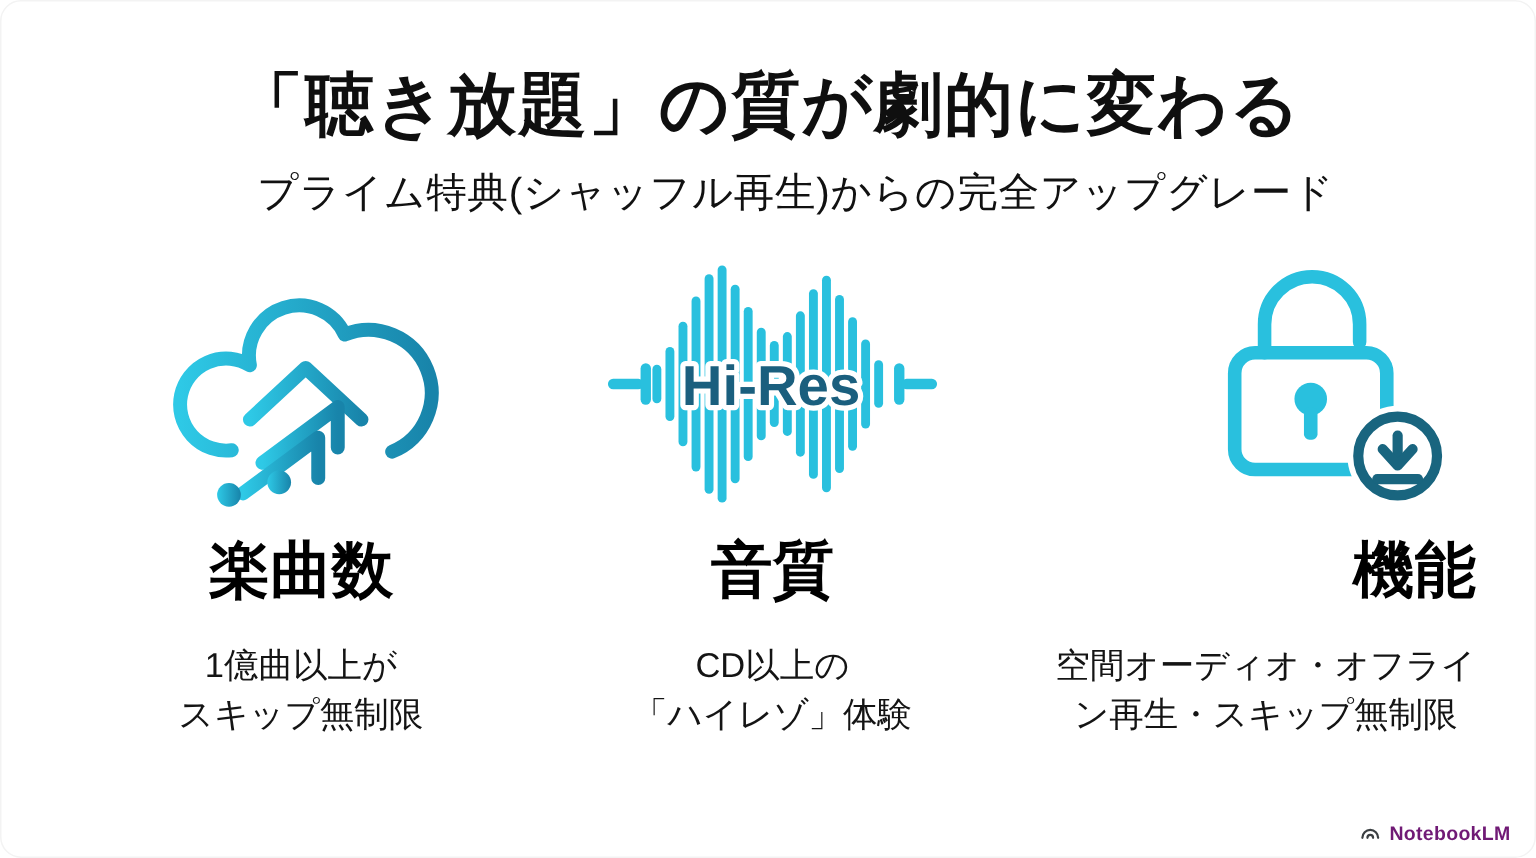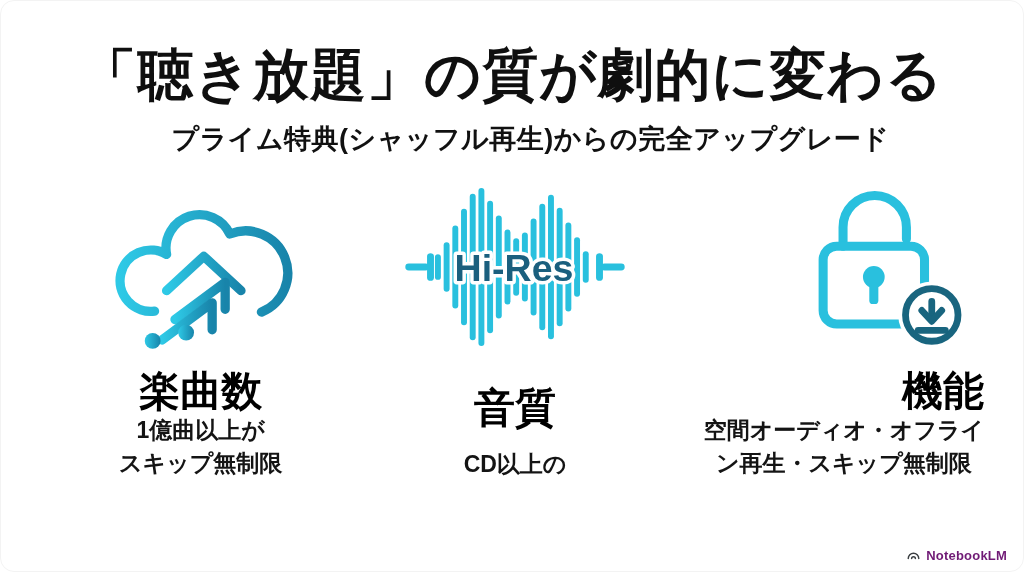"「聴き放題」の質が劇的に変わる" .slide-title { font-size: 56px -> 46px }
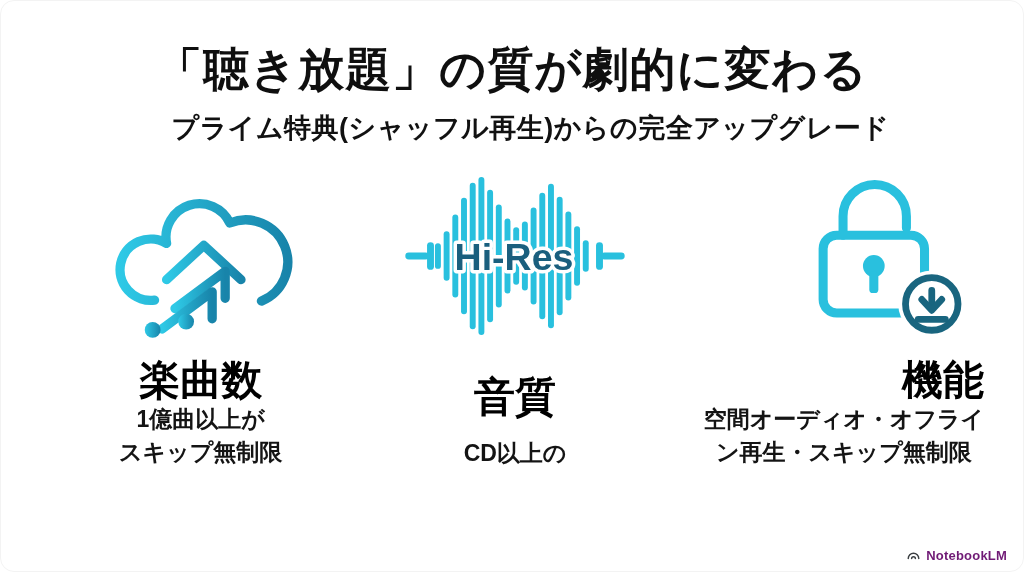"プライム特典(シャッフル再生)からの完全アップグレード" .slide-subtitle { font-weight: 700 -> 400 }
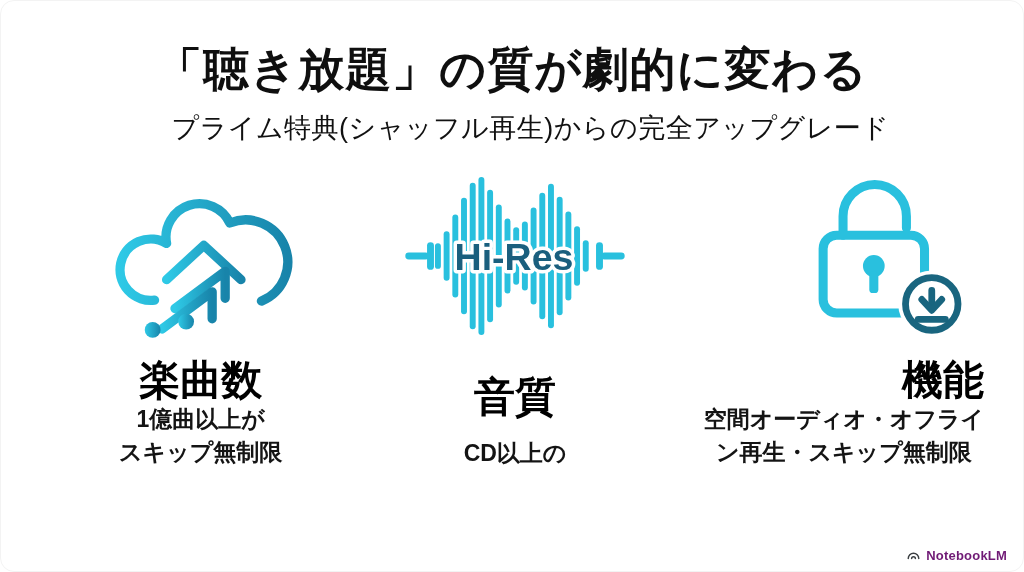"Hi-Res" .col-2 { gap: 17px -> none }
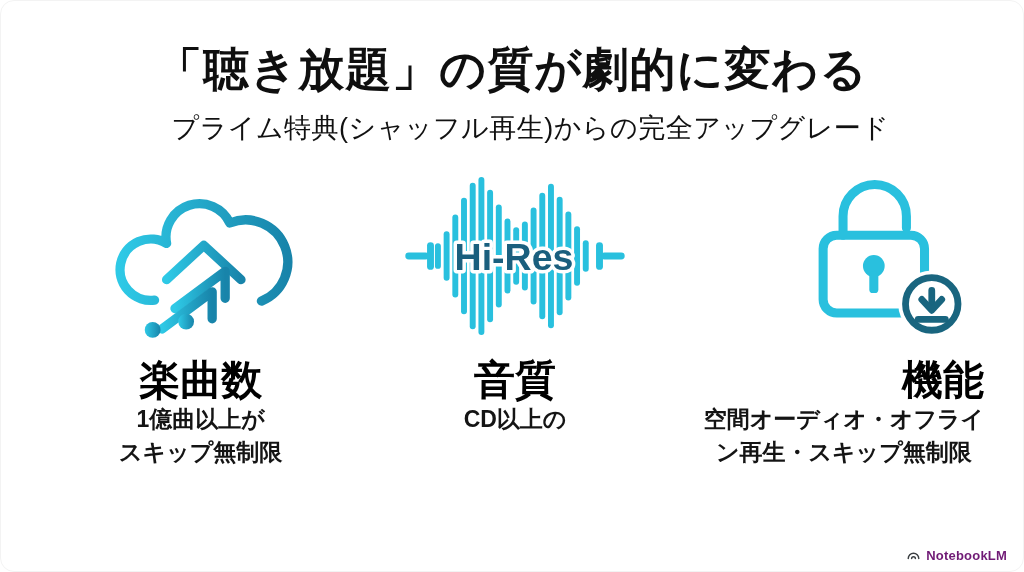"1億曲以上が" .col-body { font-weight: 700 -> 400; margin-top: 0 -> 24px }
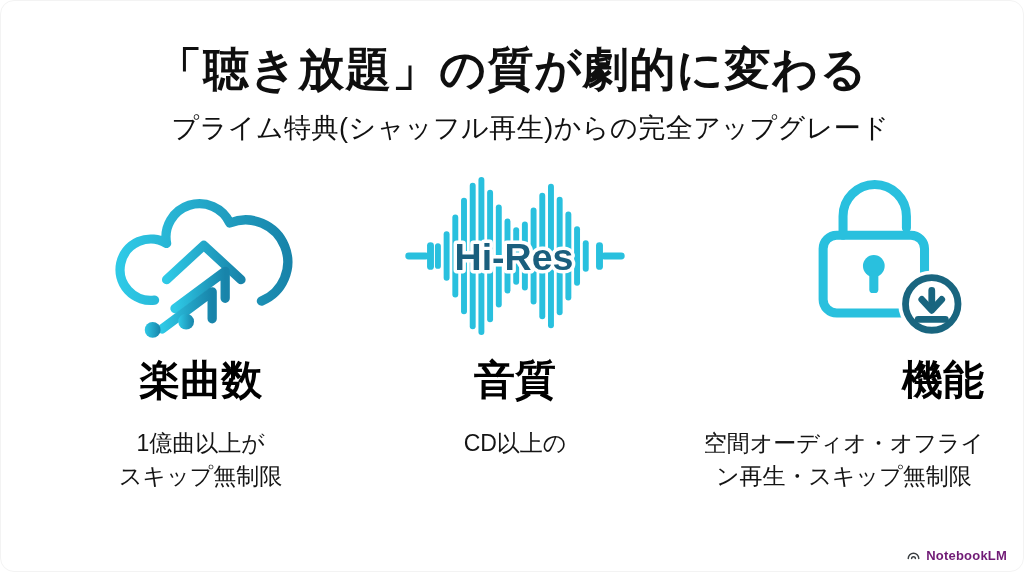"「ハイレゾ」体験" div { html: none -> <div>「ハイレゾ」体験</div> }
